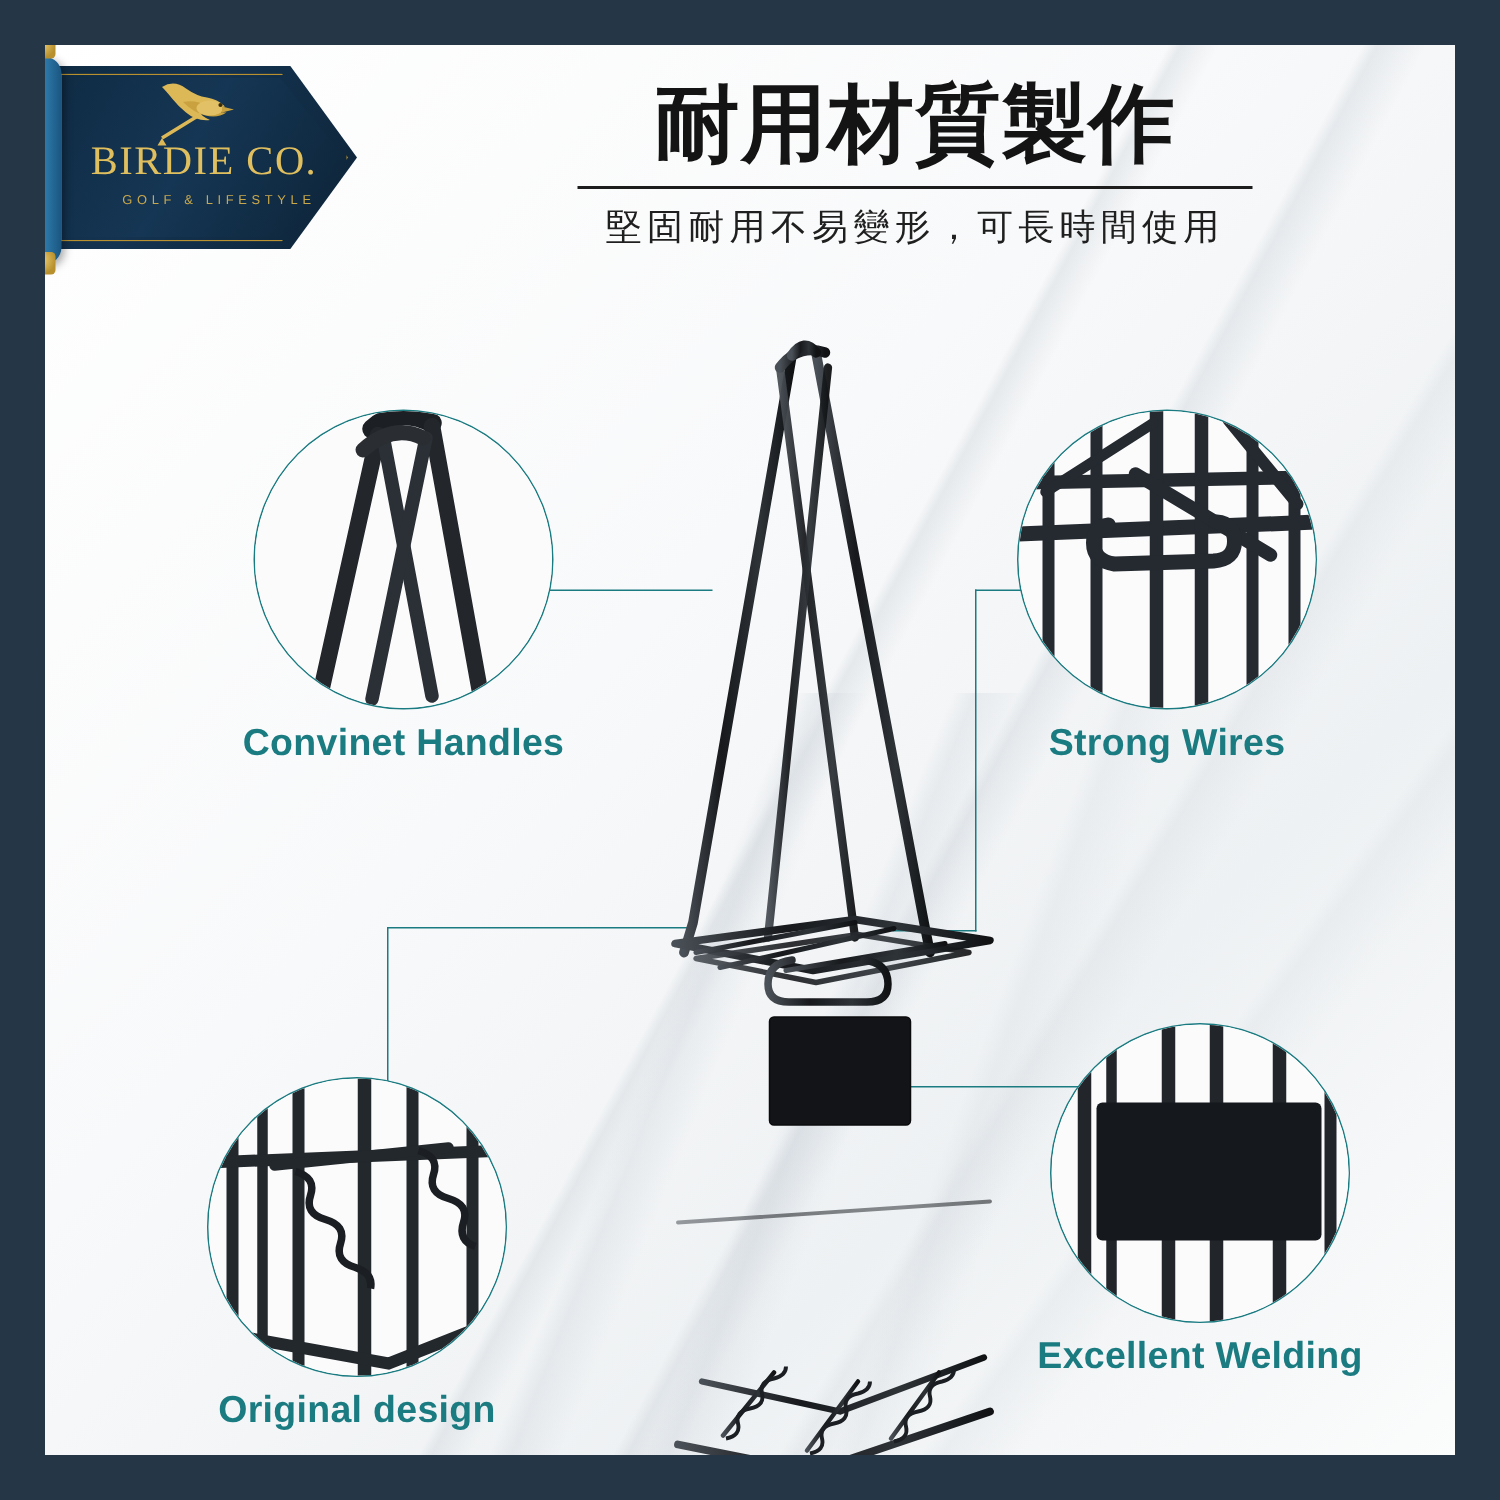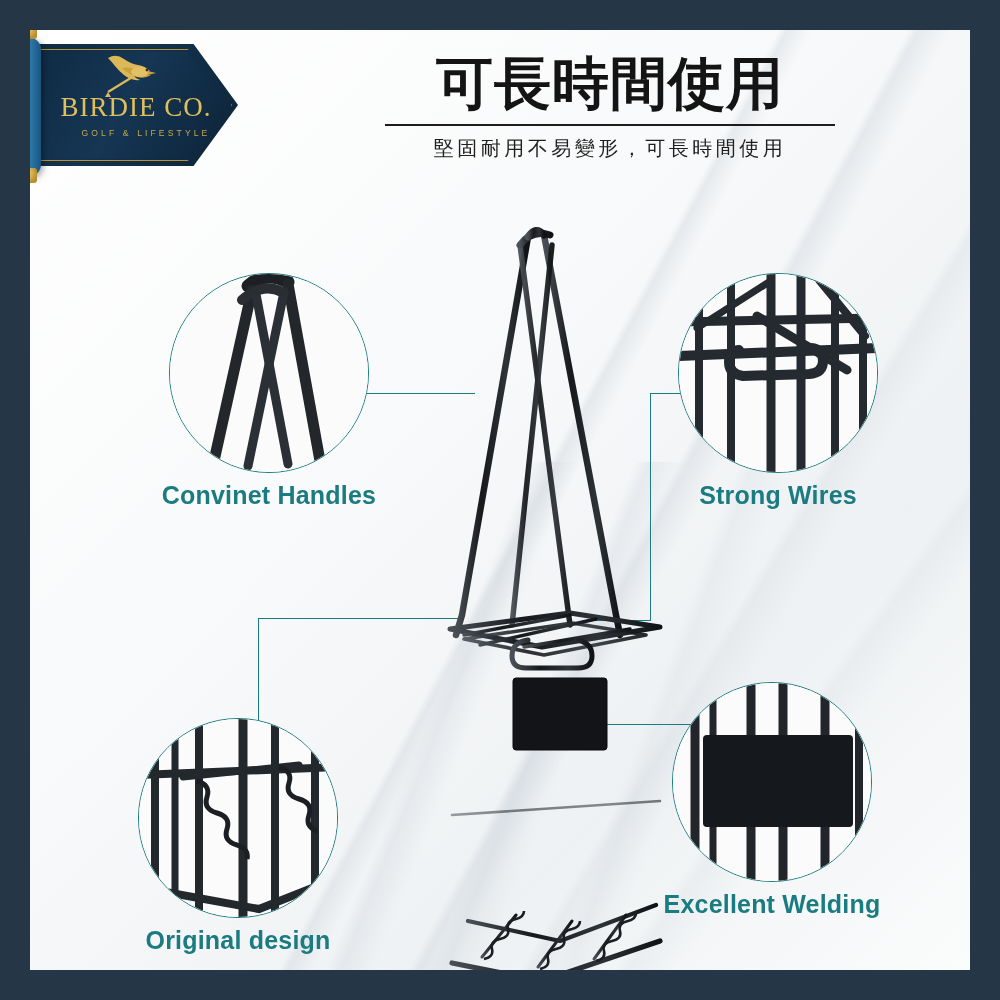"可長時間使用" h1 { text: 可長時間使用 -> 耐用材質製作 }
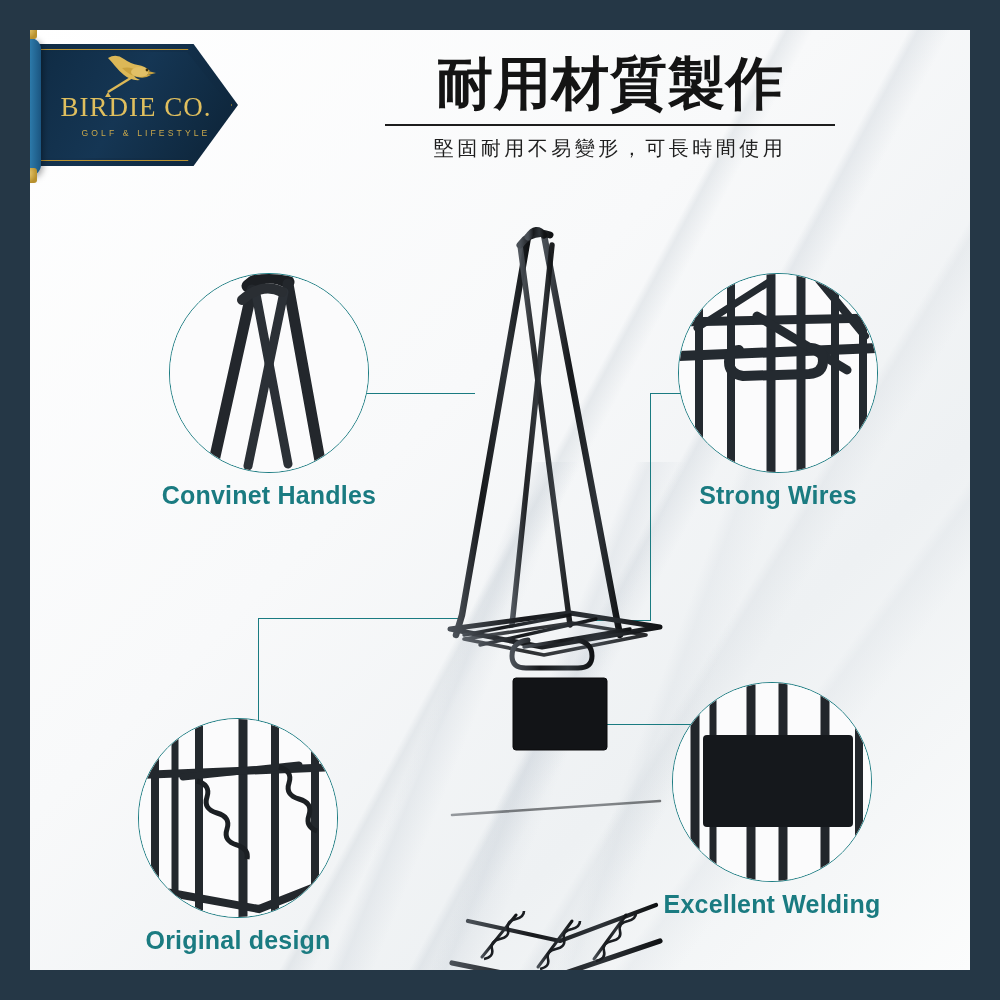"堅固耐用不易變形，可長時間使用" .headline h2 { font-size: 20px -> 24px }
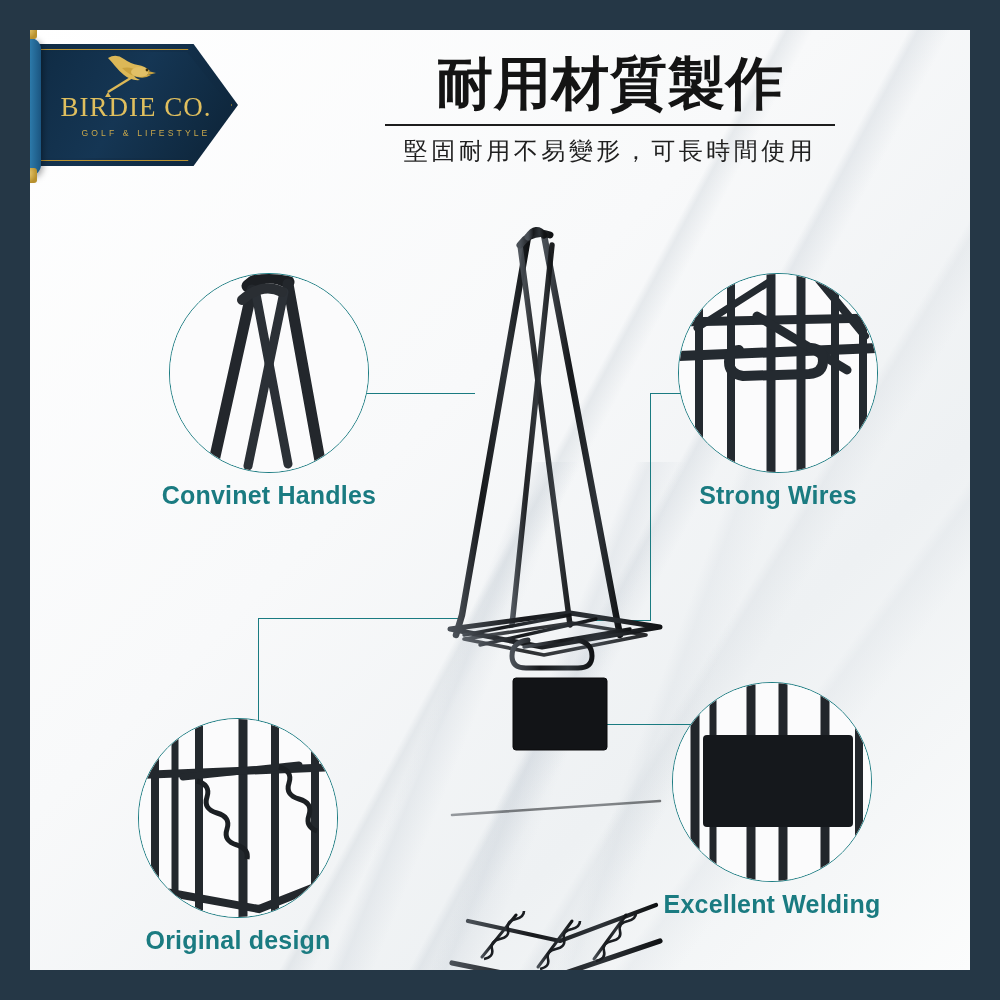"Excellent Welding" div.feature { left: 642px -> 670px }
